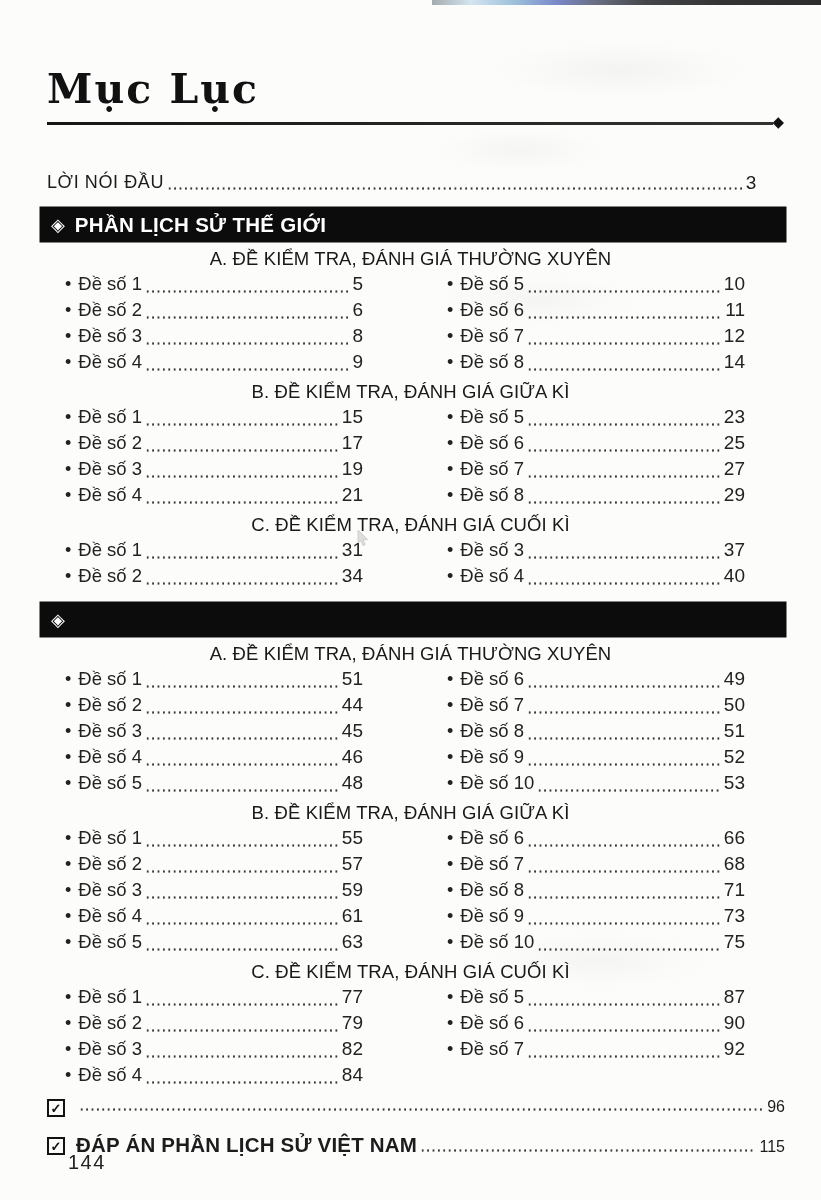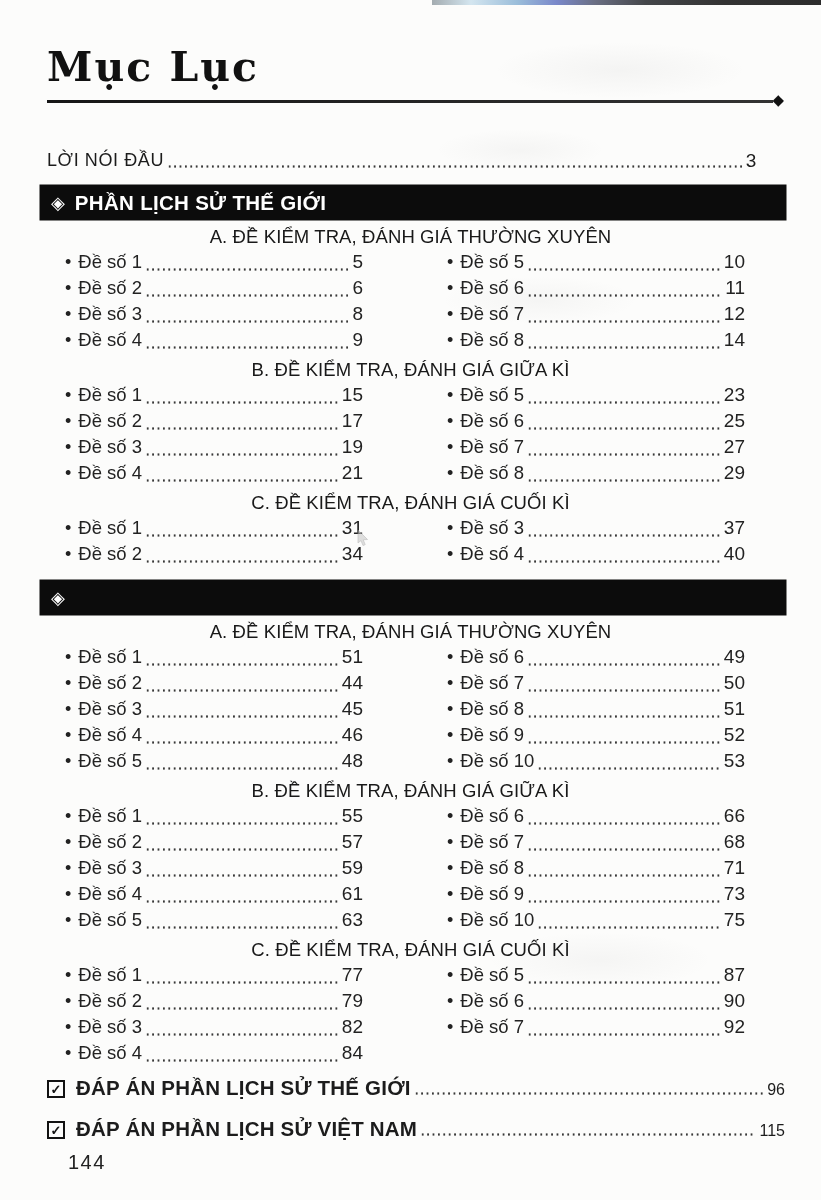"Mục Lục" .title { margin: 46px 0 0 47px -> 68px 0 0 47px }
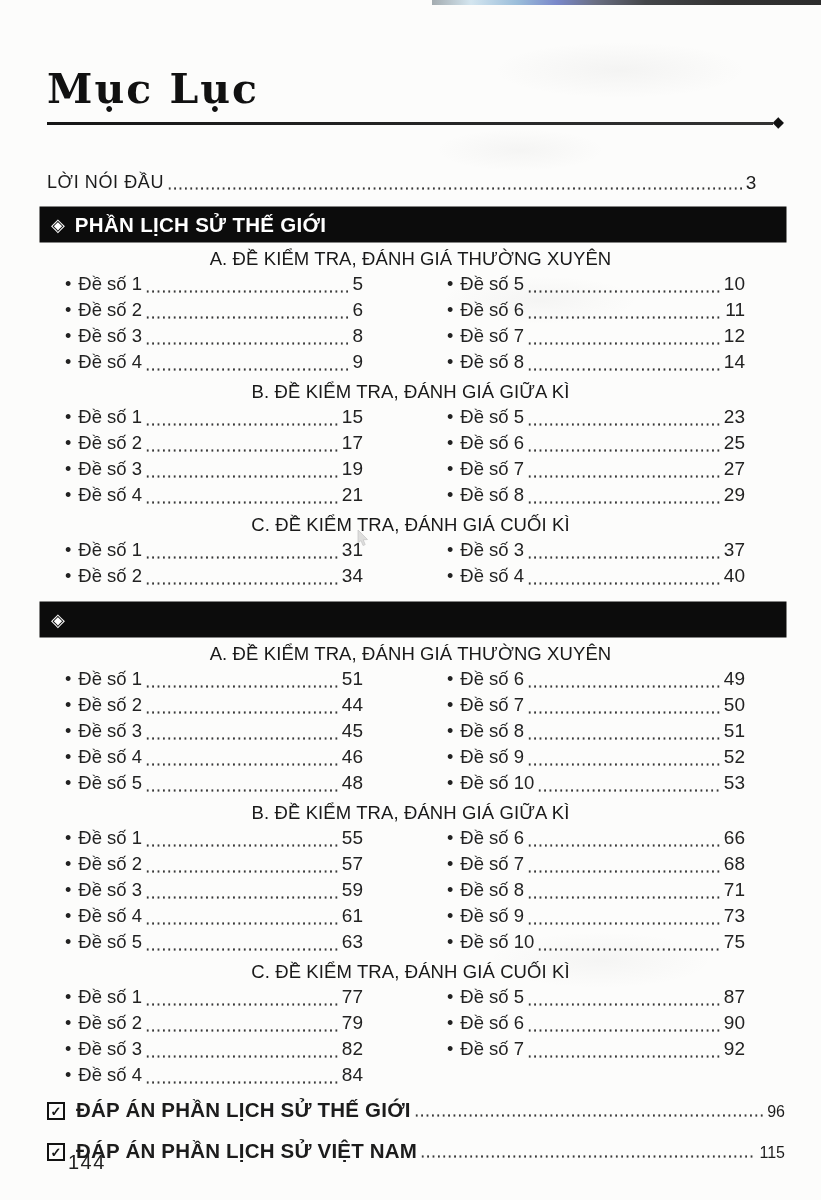"ĐÁP ÁN PHẦN LỊCH SỬ THẾ" span.answer-label { html: <span>ĐÁP ÁN PHẦN LỊCH SỬ THẾ GIỚI</span> -> none }
